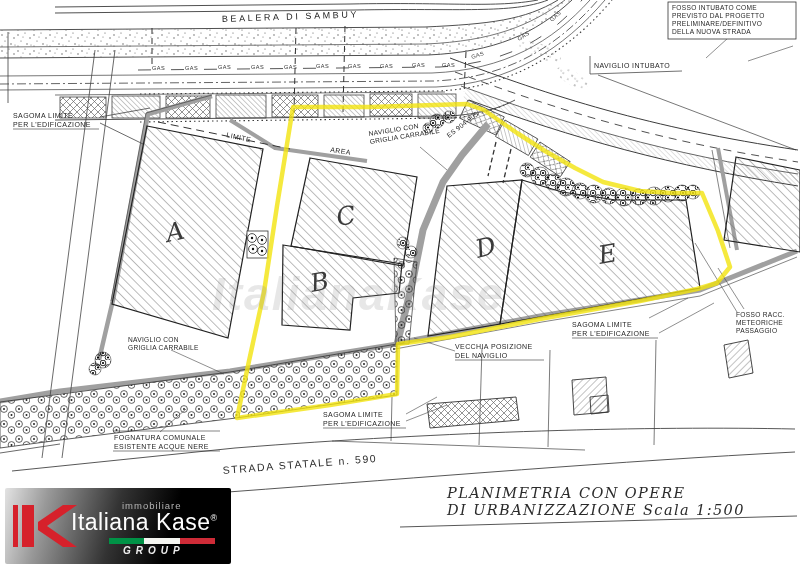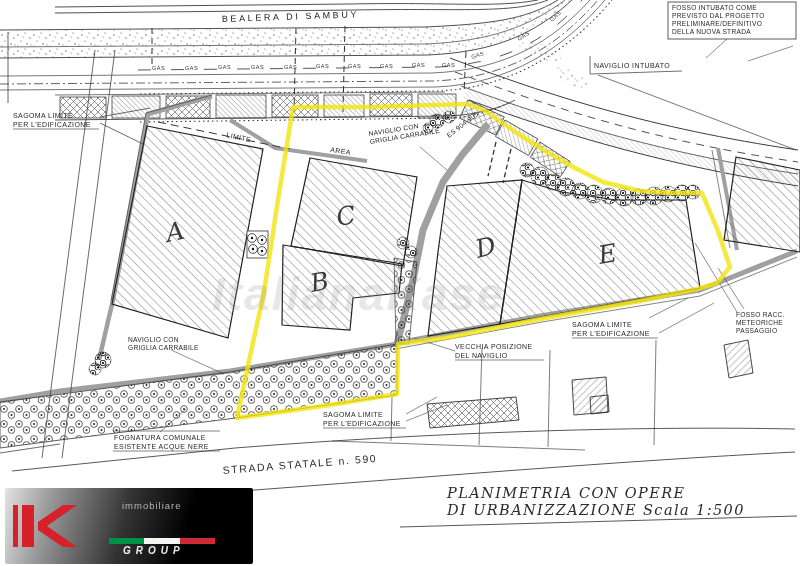"immobiliare" .logo { width: 248px -> 226px }
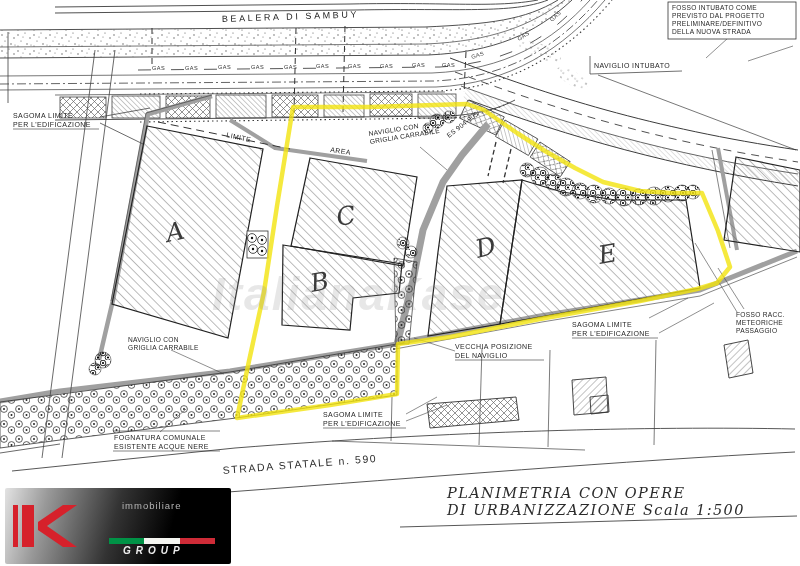"Italiana Kase®" div.logo-name { html: none -> <div><span>Italiana Kase</span><span>®</span></div> }
